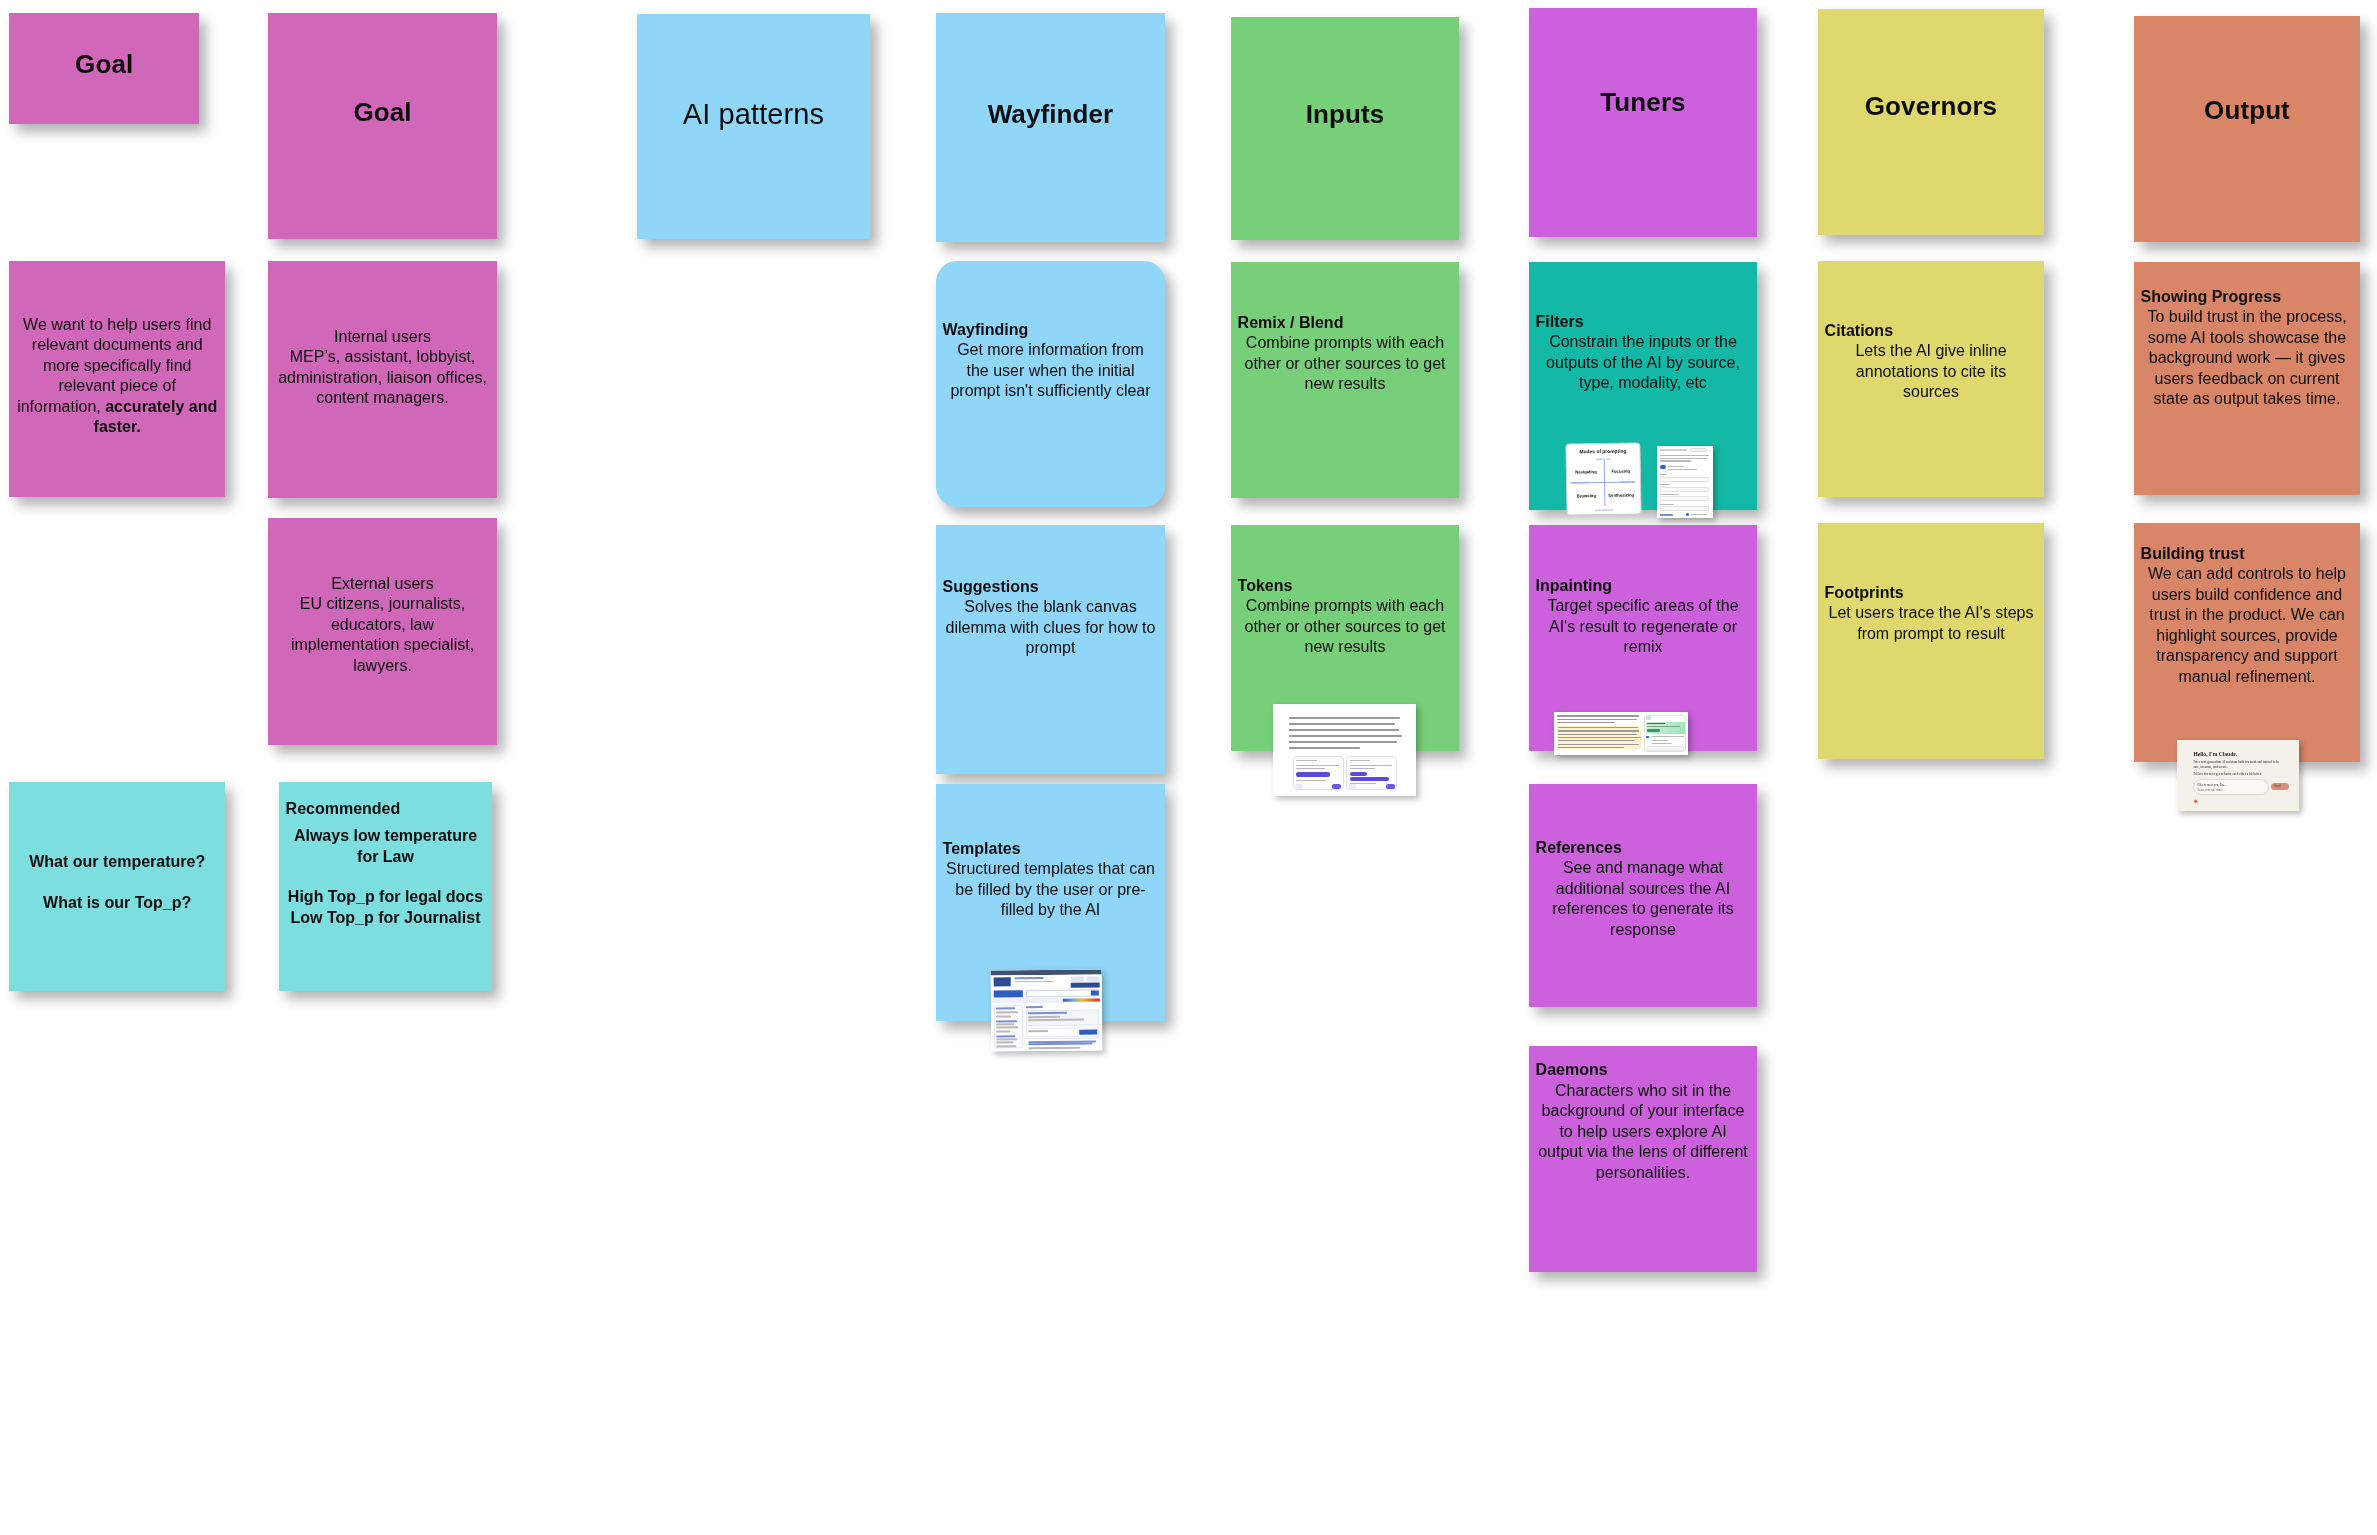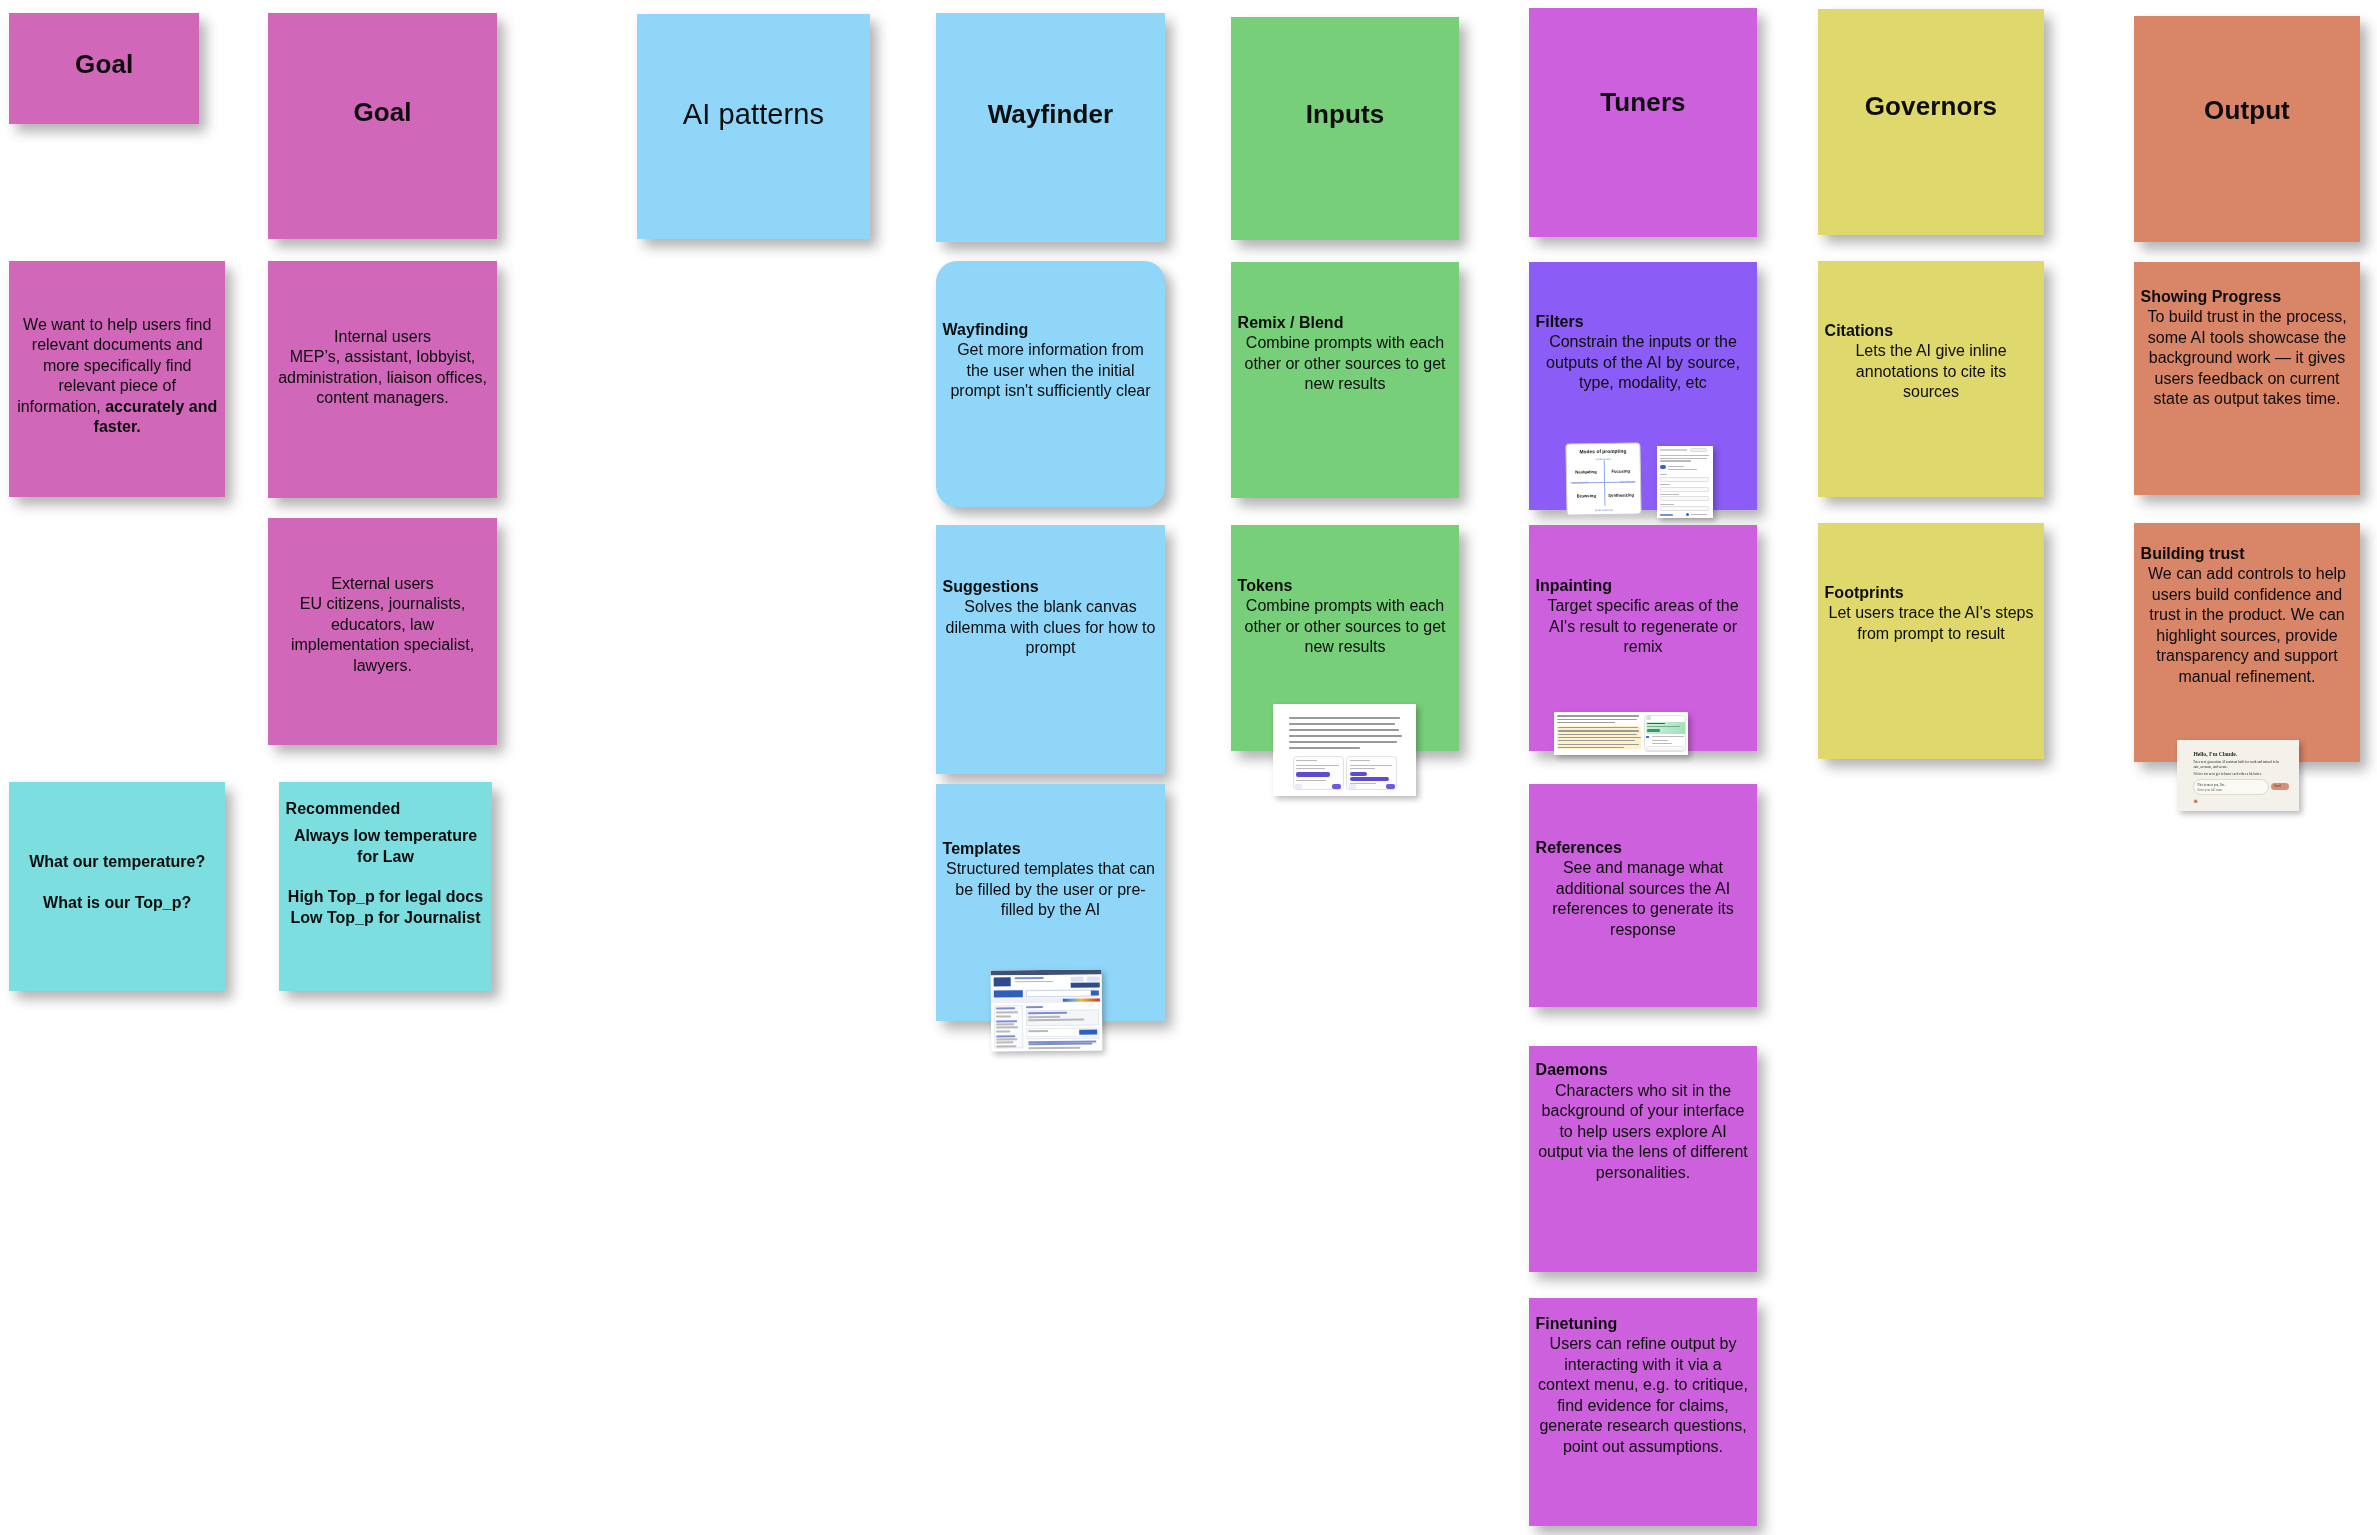"Filters" div.note { background: #8b5cf6 -> #14b8a6 }
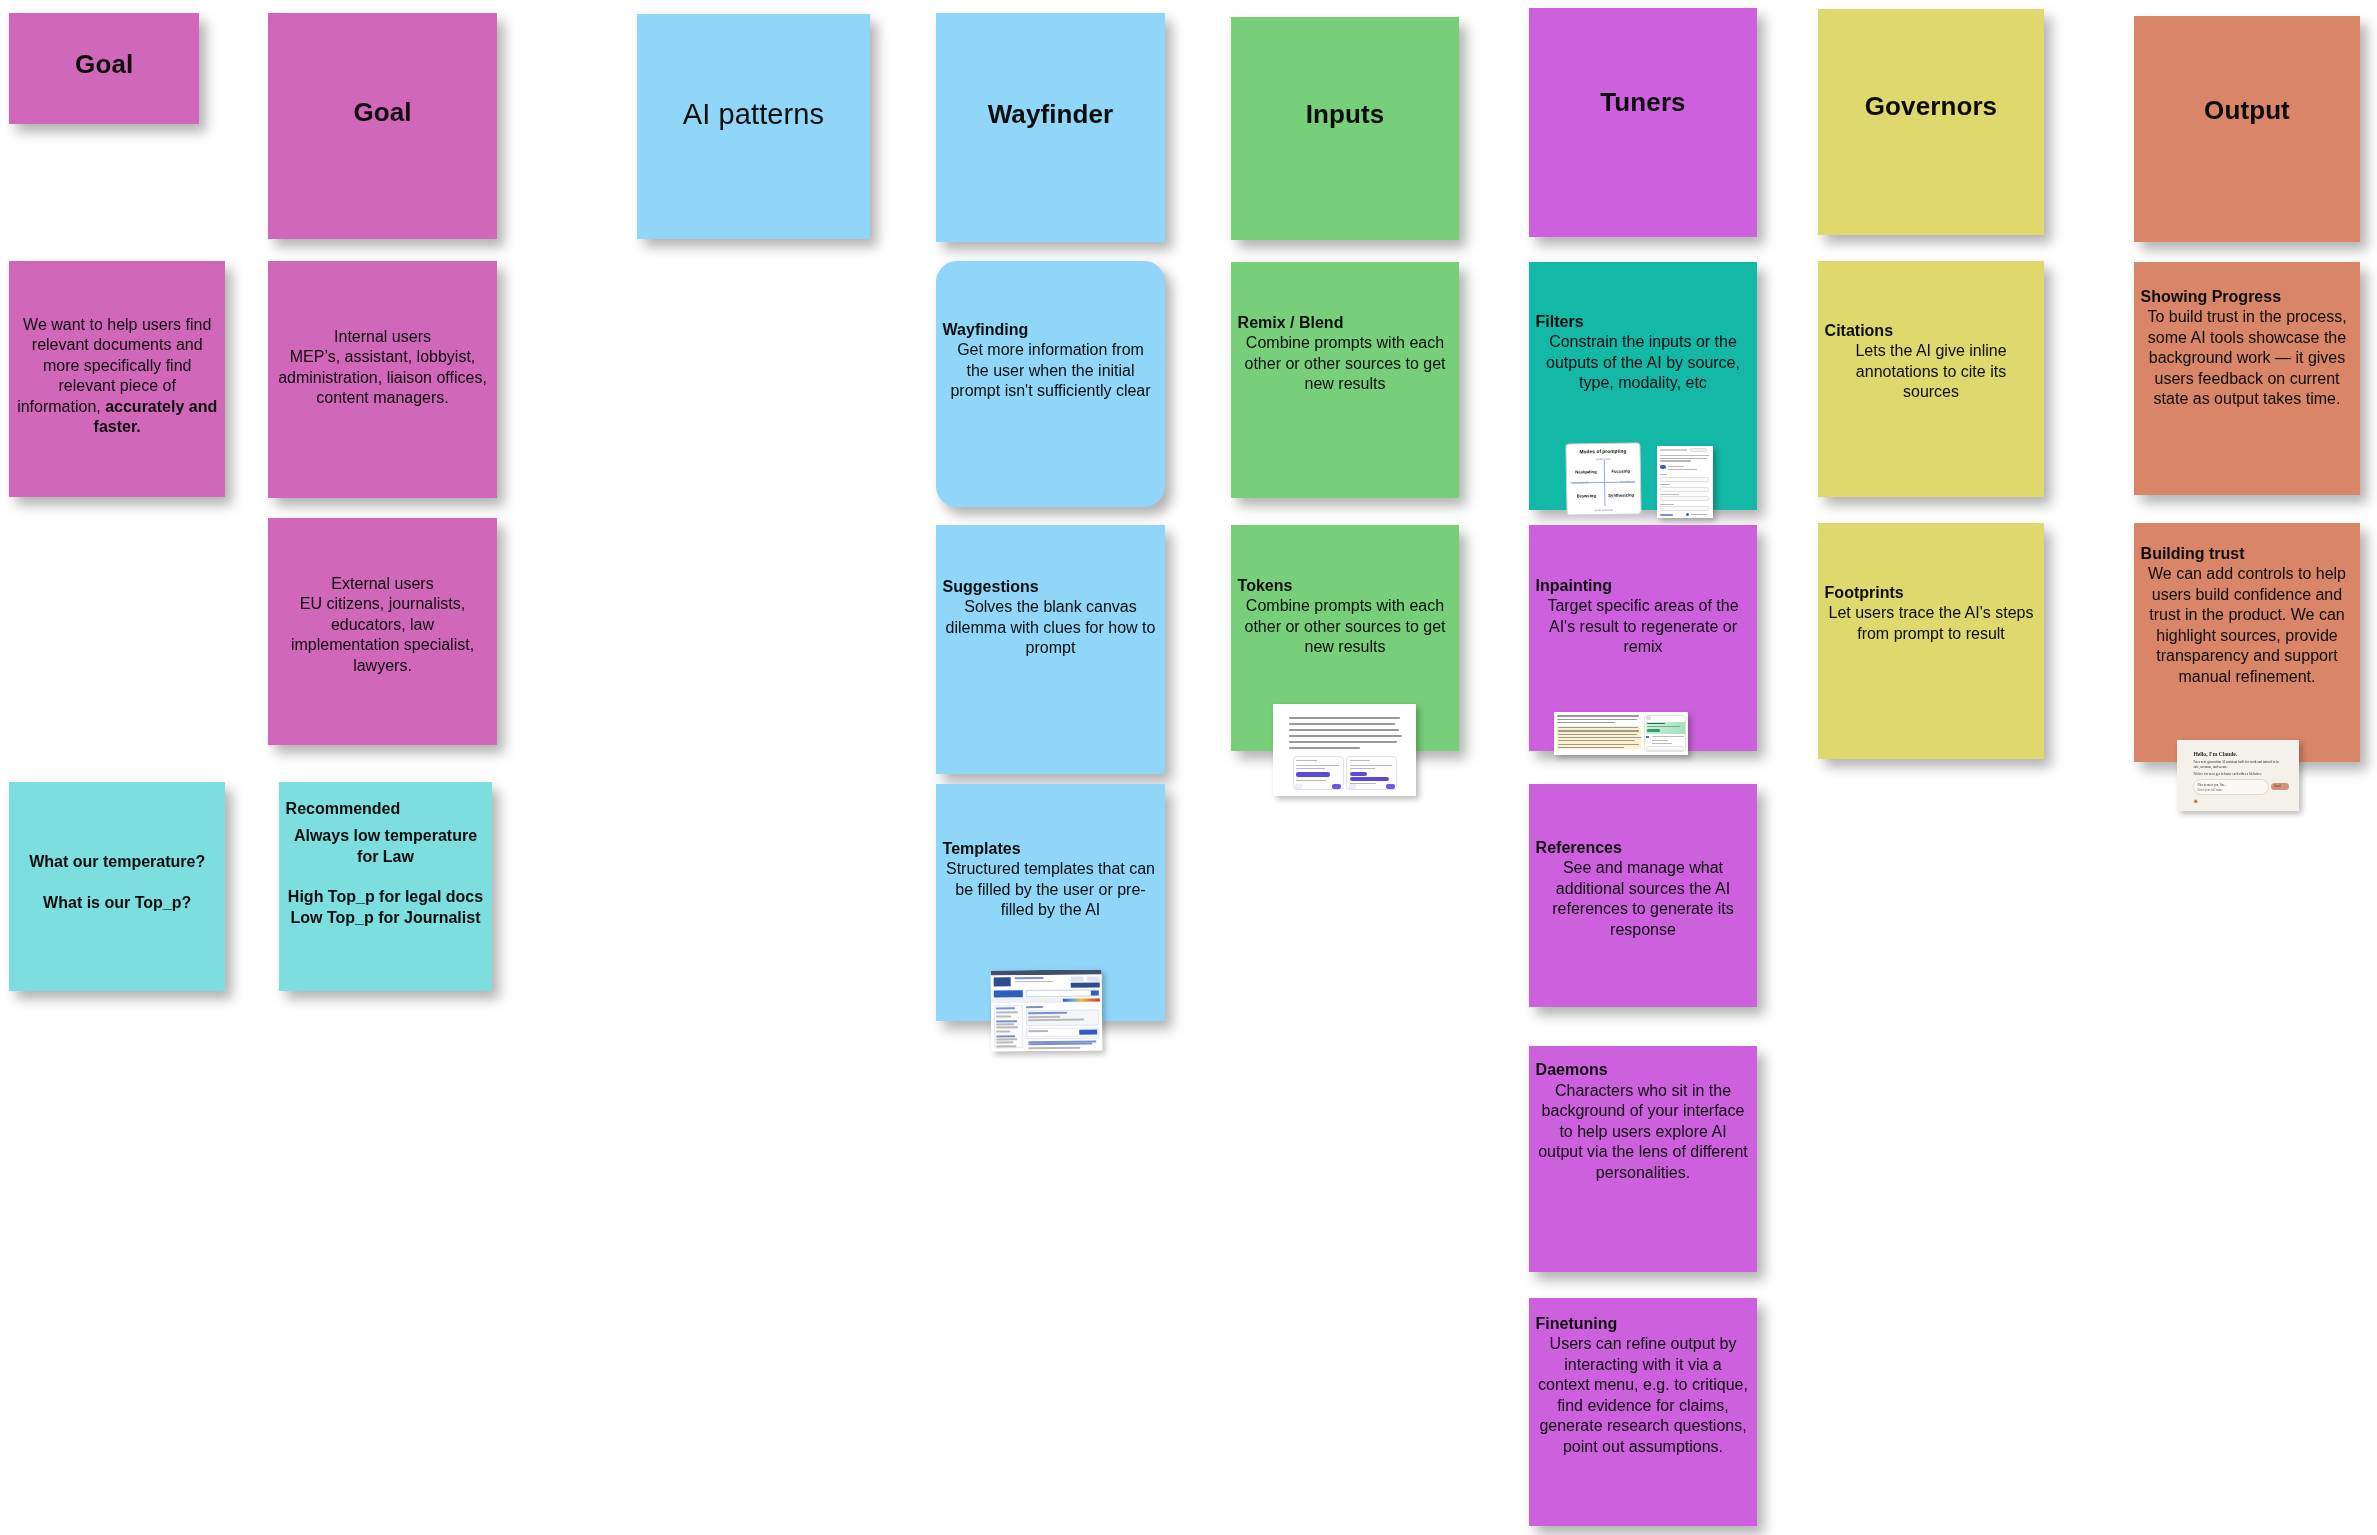"Finetuning" div.note { html: <div> <div>Finetuning</div> <div>Users can refine output by interacting with it via a context menu, e.g. to critique, find evidence for claims, generate research questions, point out assumptions.</div> </div> -> none }
